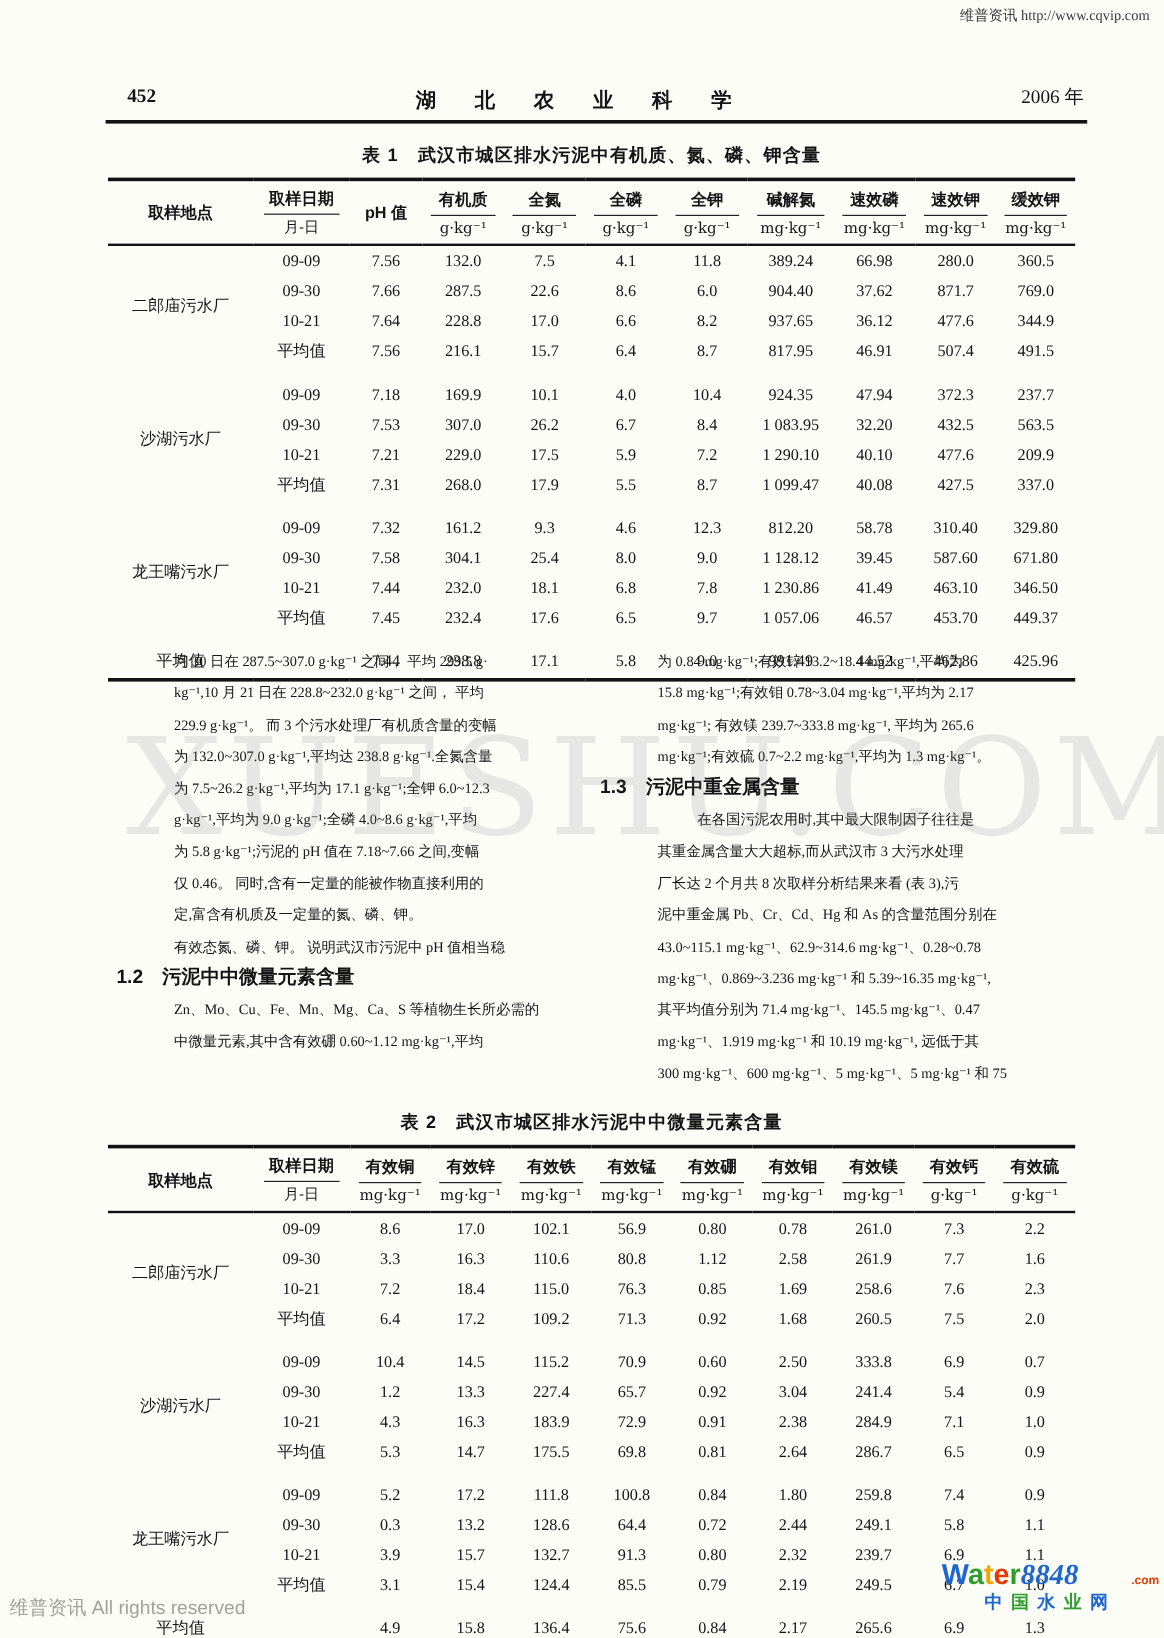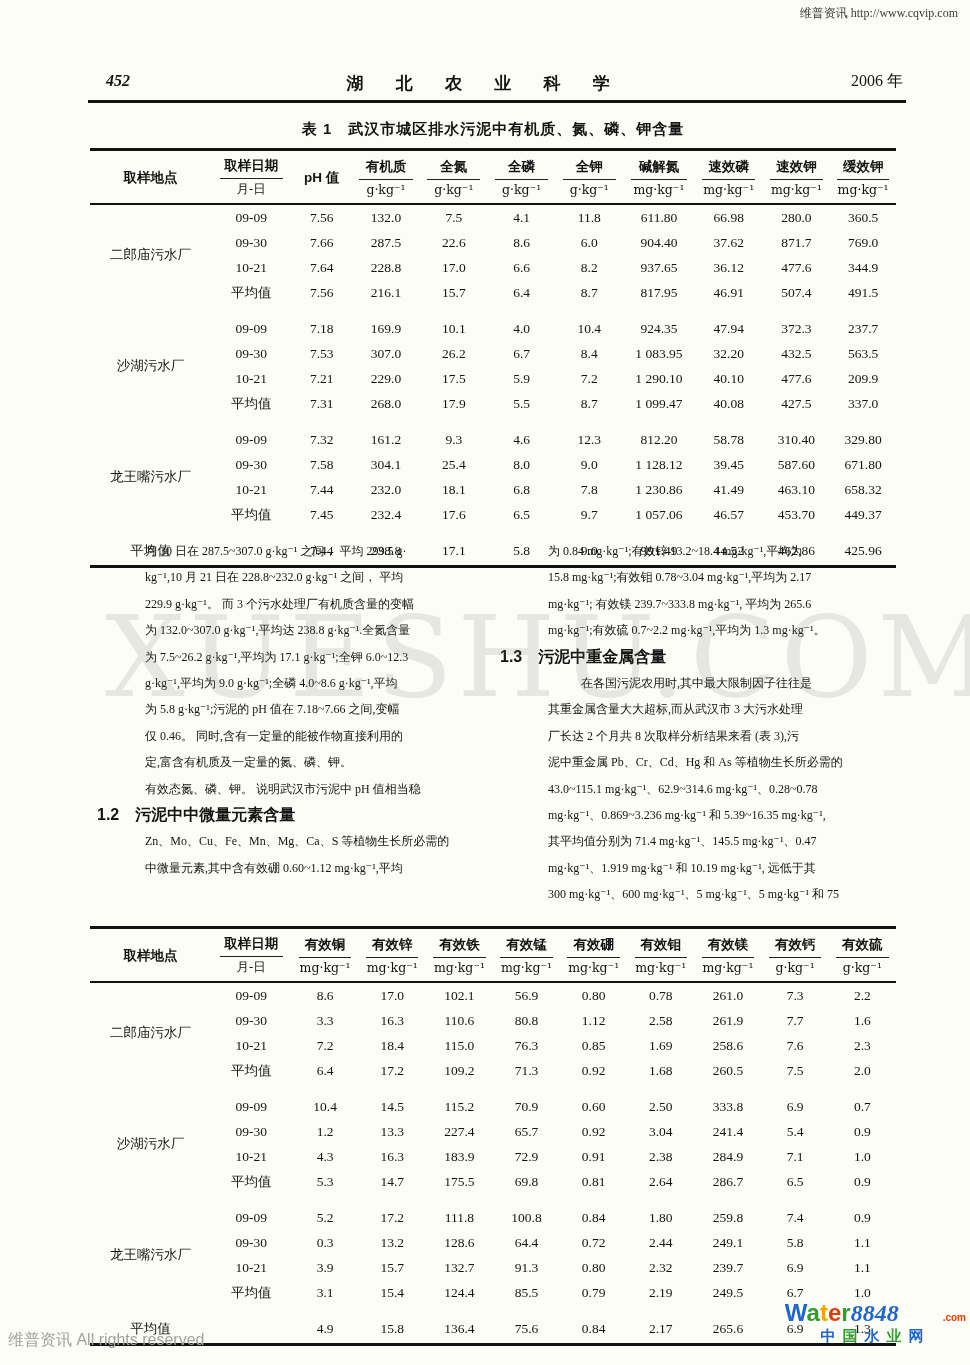"452" .page-number { font-style: italic -> none }
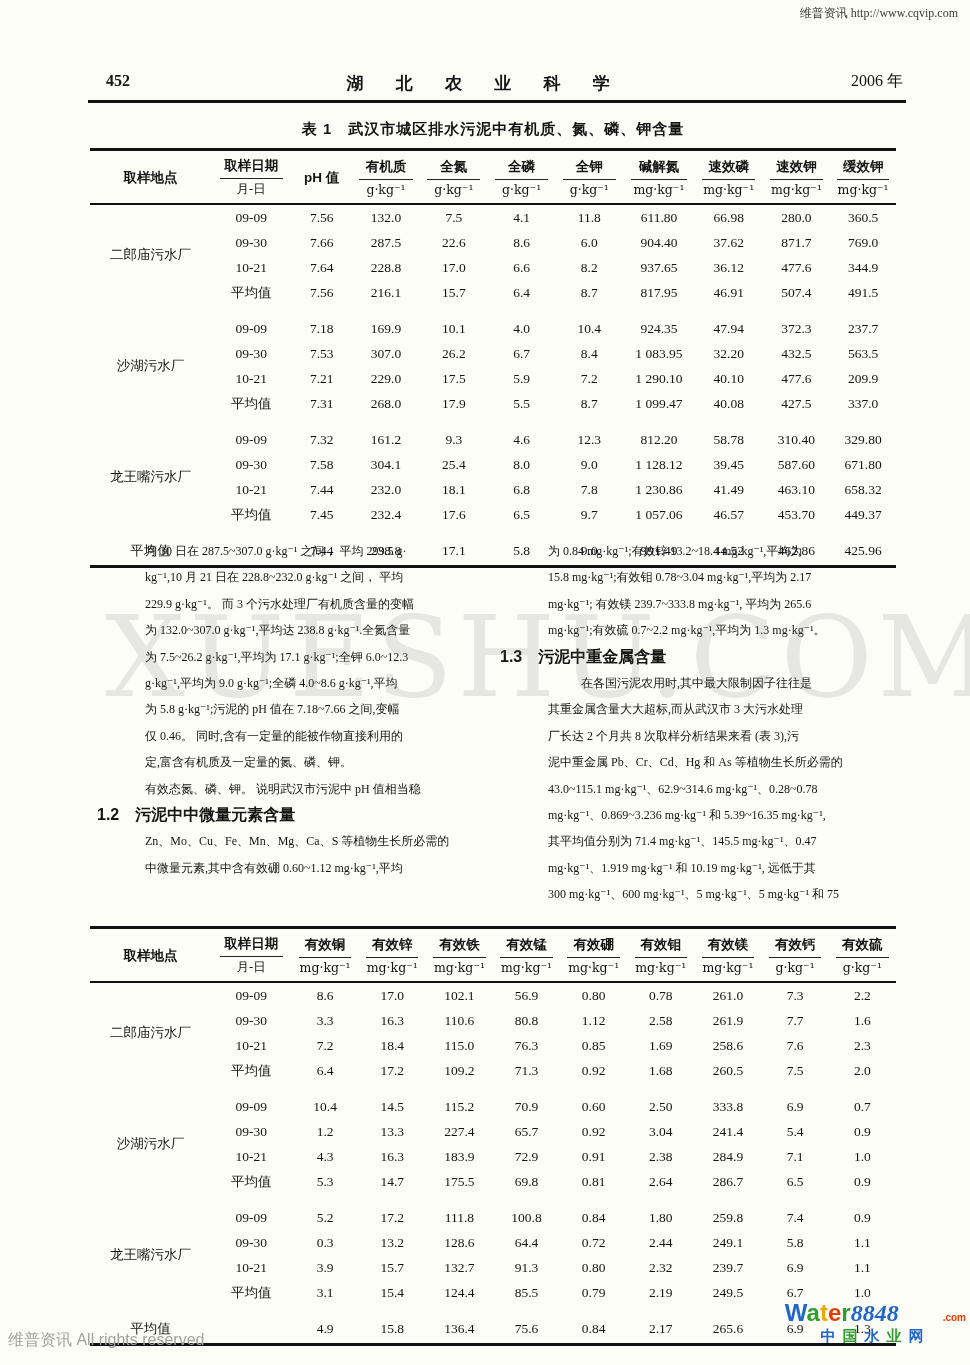"611.80" td.num { text: 611.80 -> 389.24 }
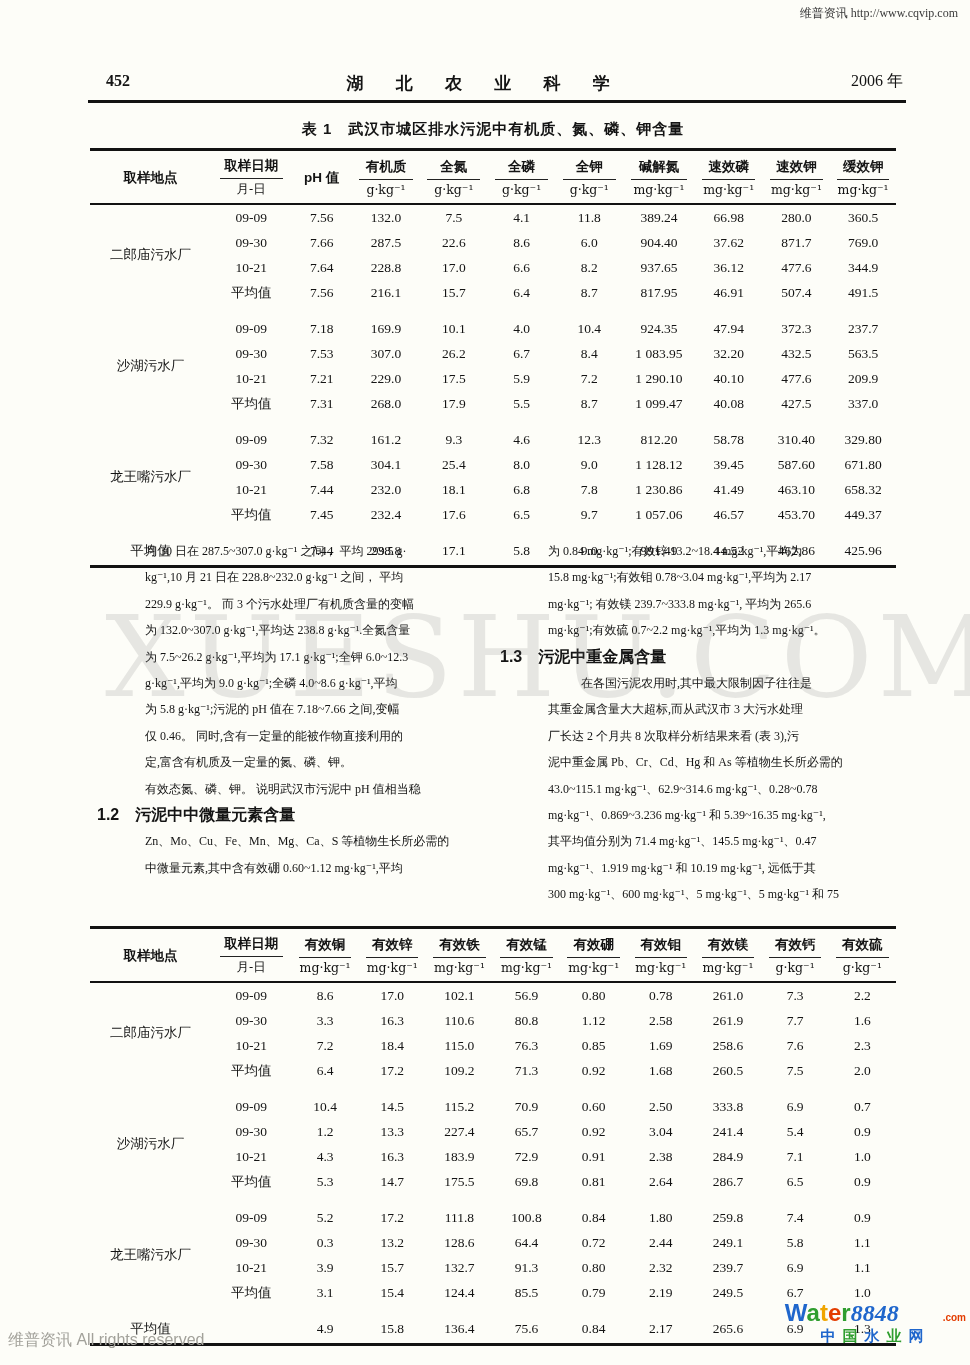"658.32" td.num { text: 658.32 -> 346.50 }
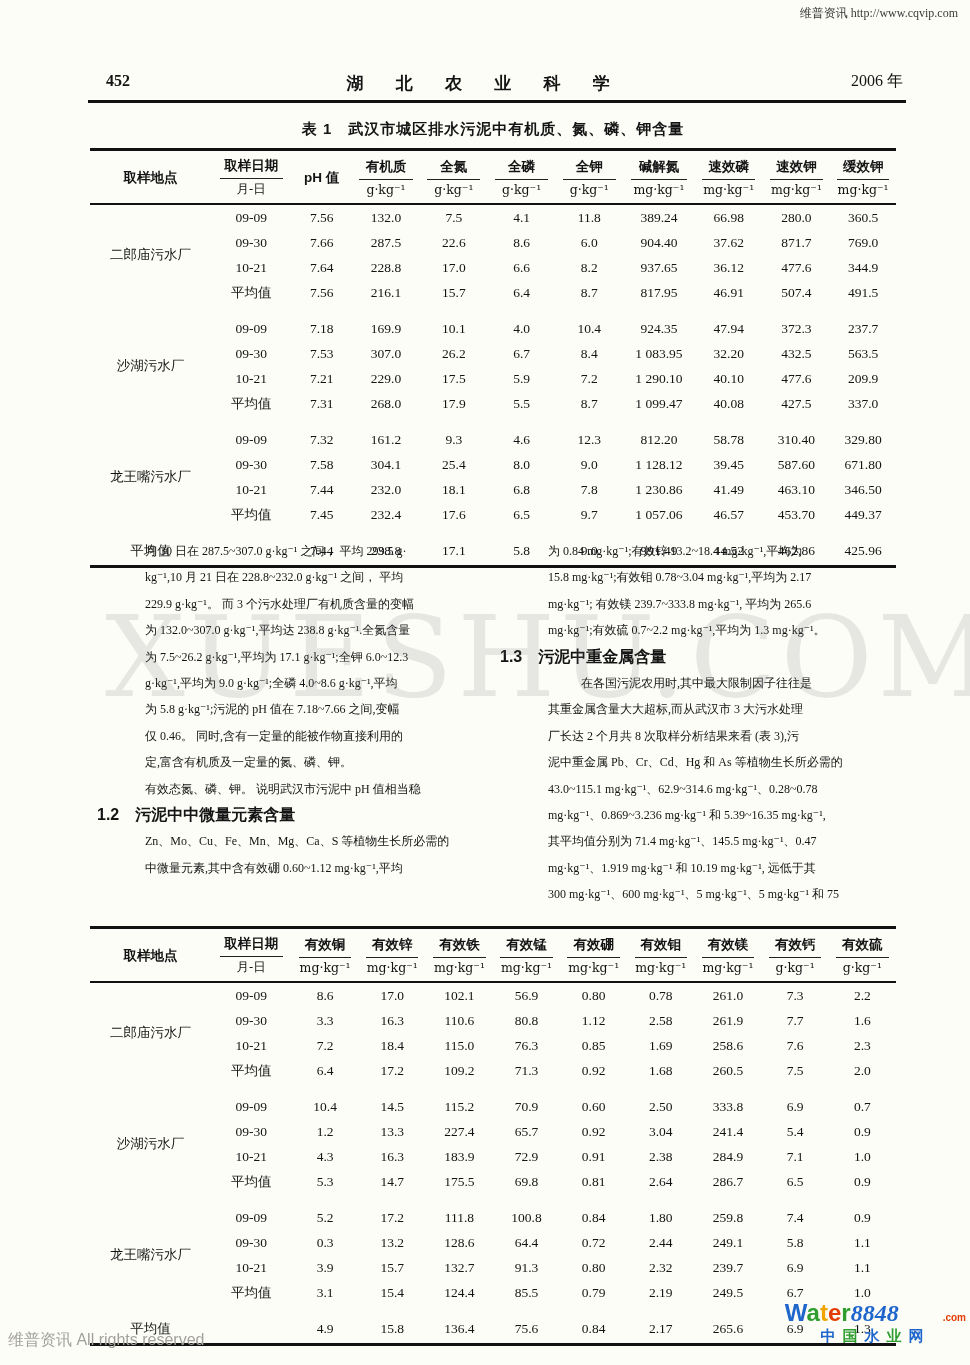"泥中重金属 Pb、Cr、Cd、Hg 和 As 等植物生长所必需的" div.bodyline { text: 等植物生长所必需的 -> 的含量范围分别在 }
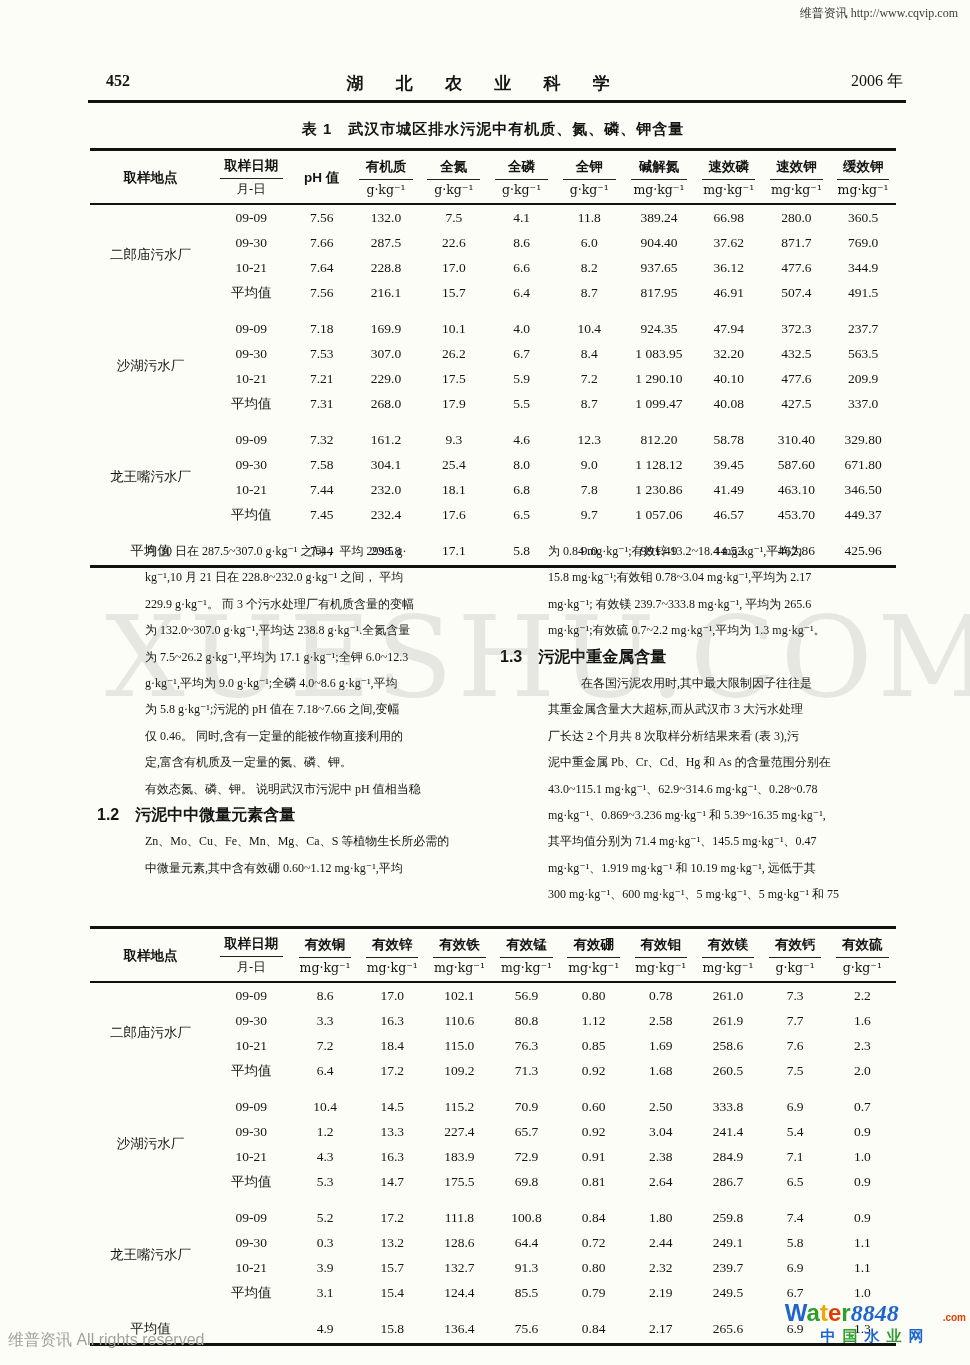"表 2 武汉市城区排水污泥中中微量元素含量" div.tbl-title { html: none -> <div>表 2 武汉市城区排水污泥中中微量元素含量</div> }
